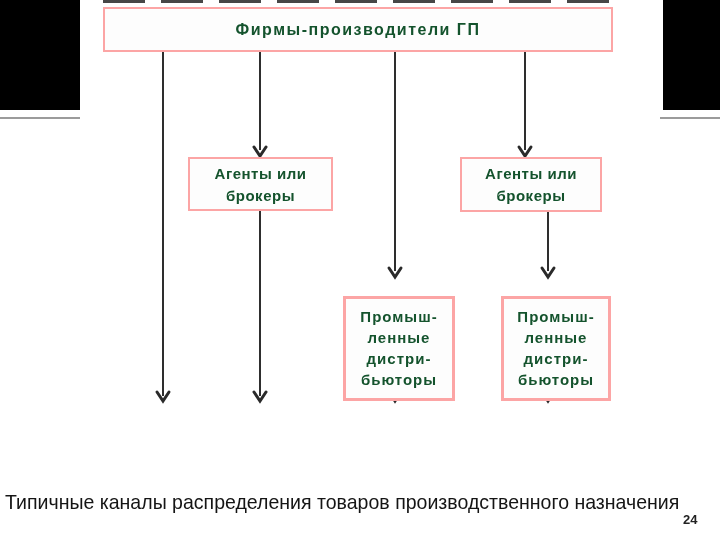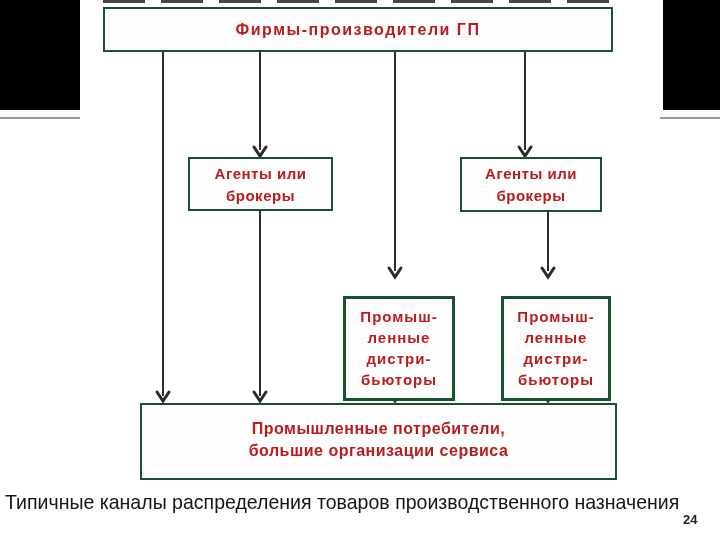"Фирмы-производители ГП" .node { border: 2px solid #14532d -> 2px solid #fca5a5; color: #b91c1c -> #14532d }
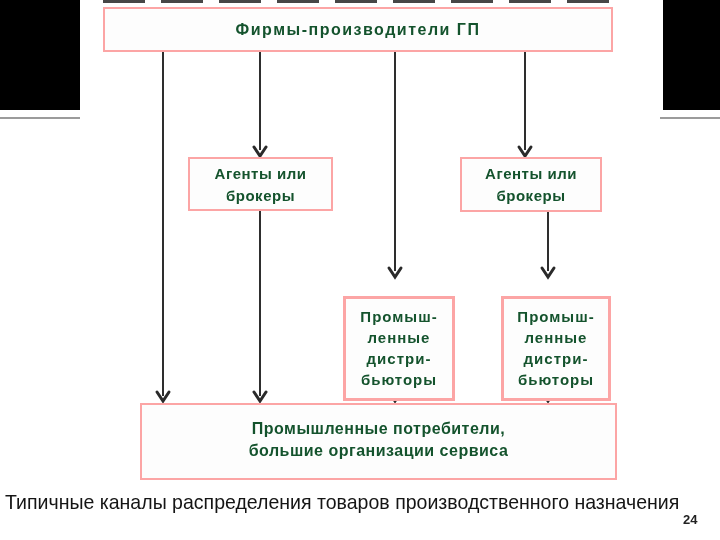"Промышленные потребители," div.node { html: <div> <span>Промышленные потребители,</span> <span>большие организации сервиса</span> </div> -> none }
